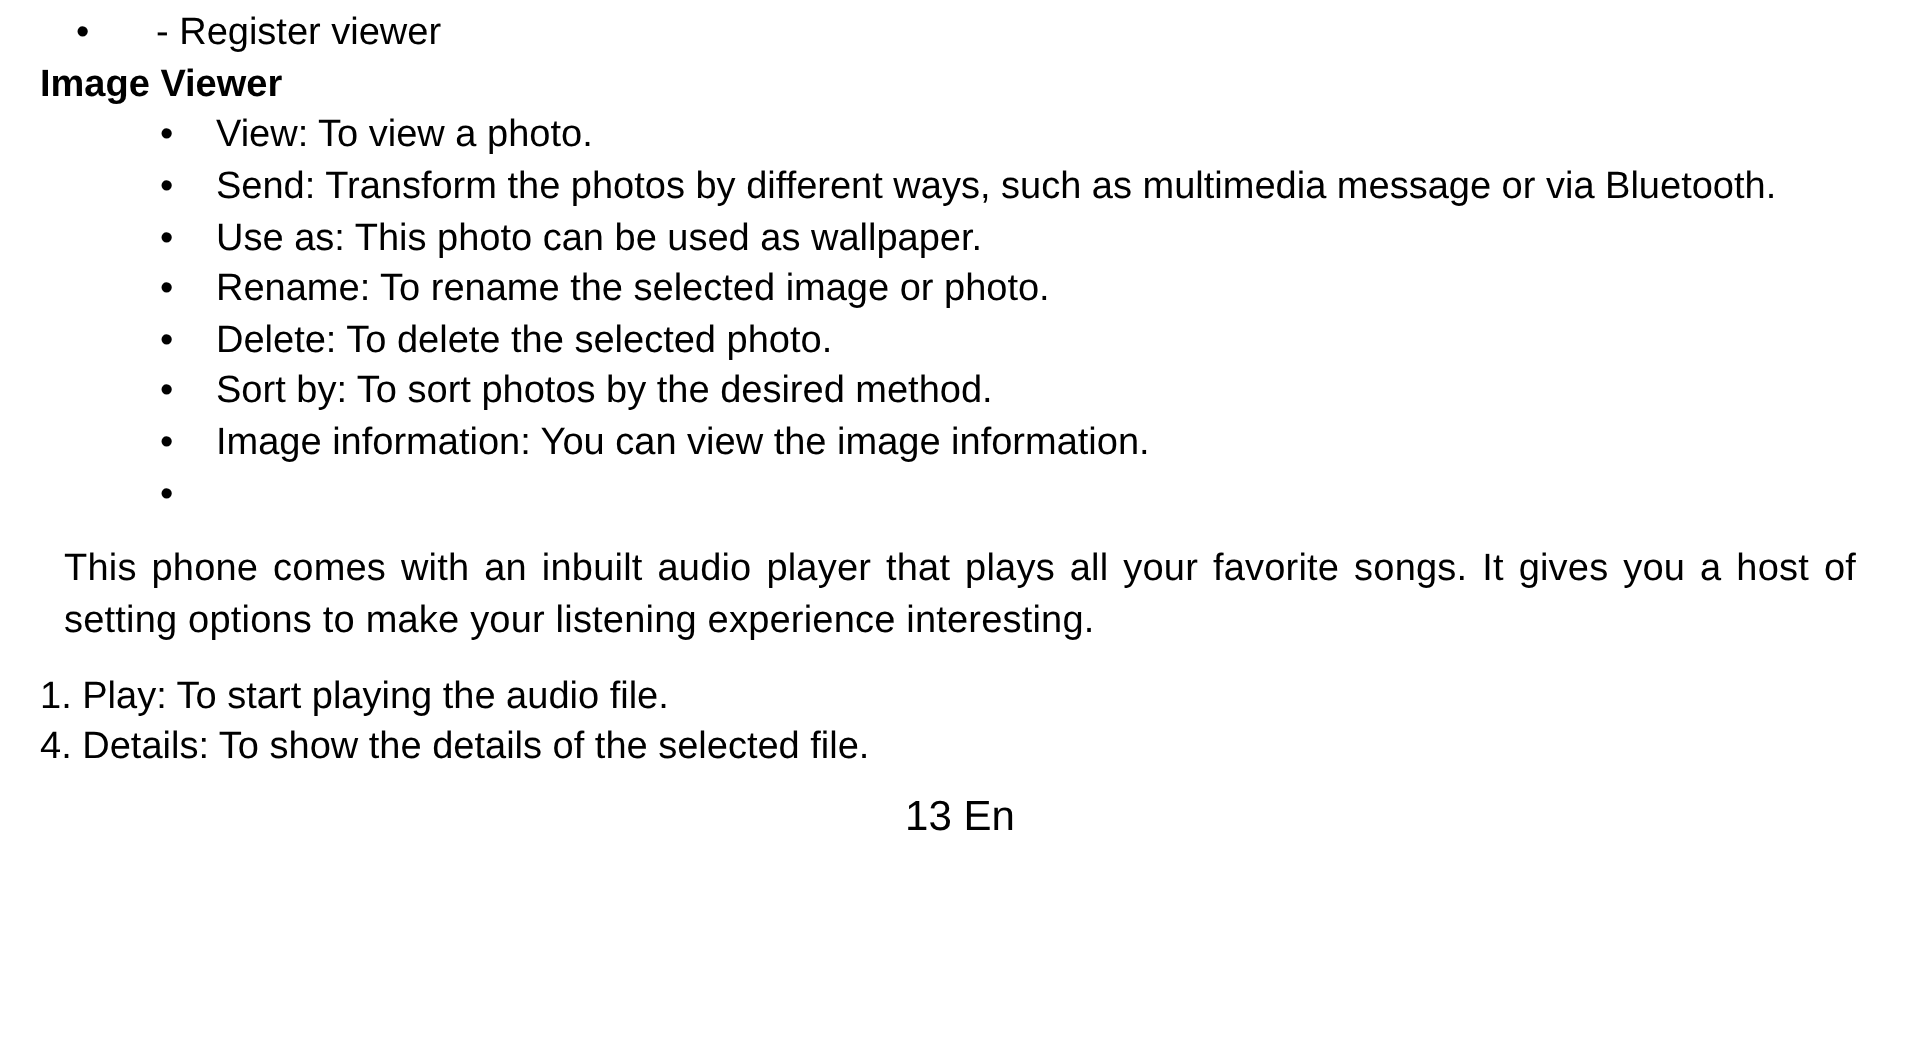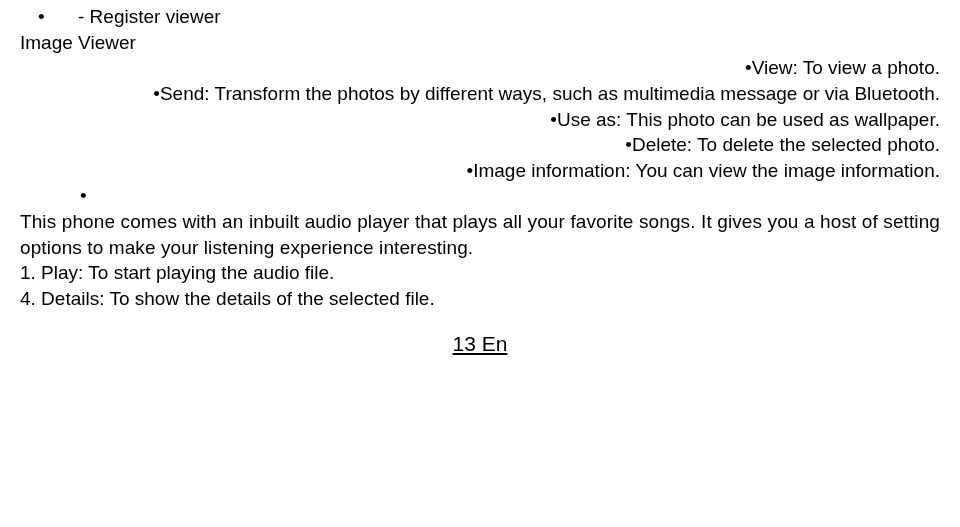"Image Viewer" .heading { font-weight: normal -> bold }
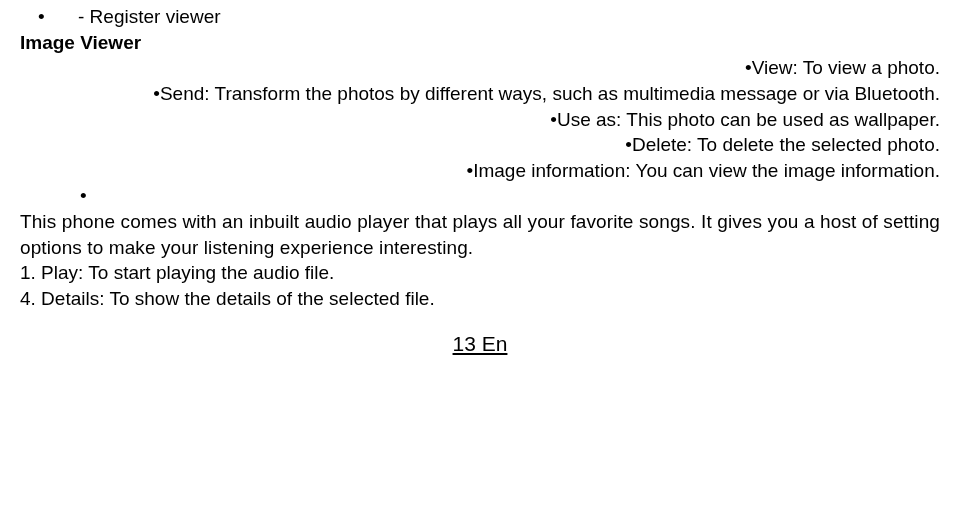"View: To view a photo." .option-line { text-align: right -> none }
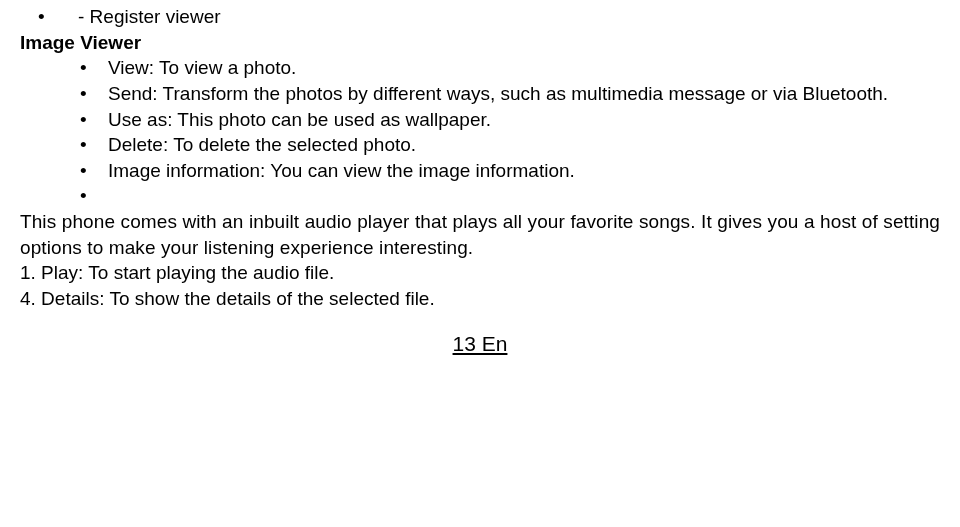"Rename: To rename the selected" div.option-line { html: none -> <div>Rename: To rename the selected image or photo.</div> }
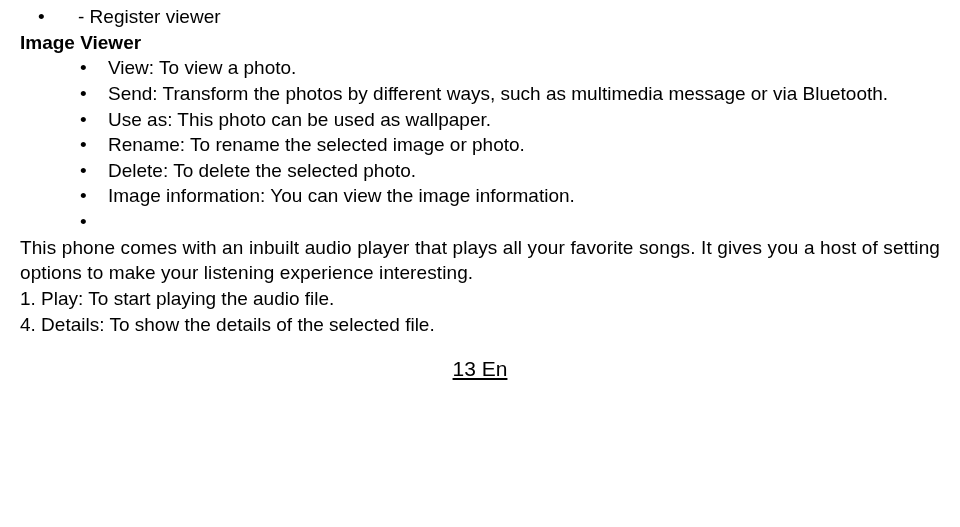"Sort by: To sort photos" div.option-line { html: none -> <div>Sort by: To sort photos by the desired method.</div> }
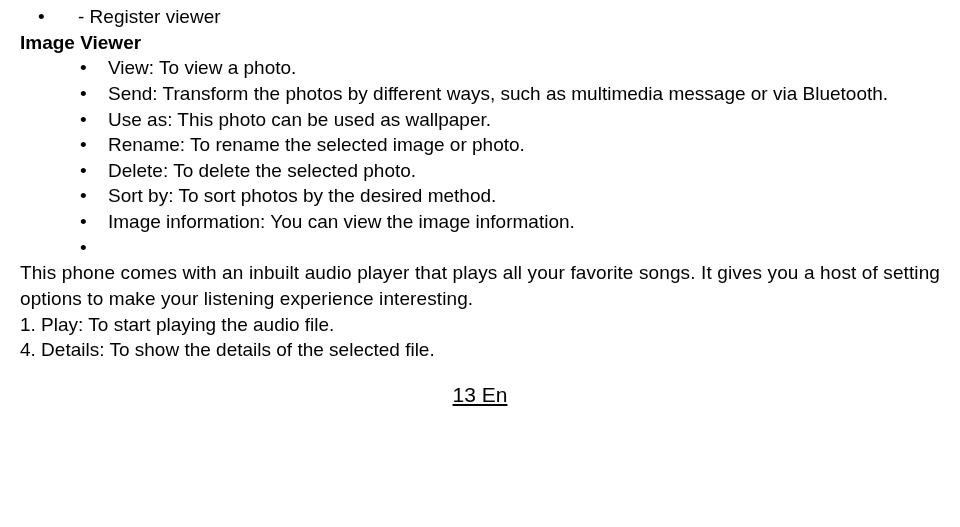"This phone comes with an" .para { margin: 0 -> 12px }
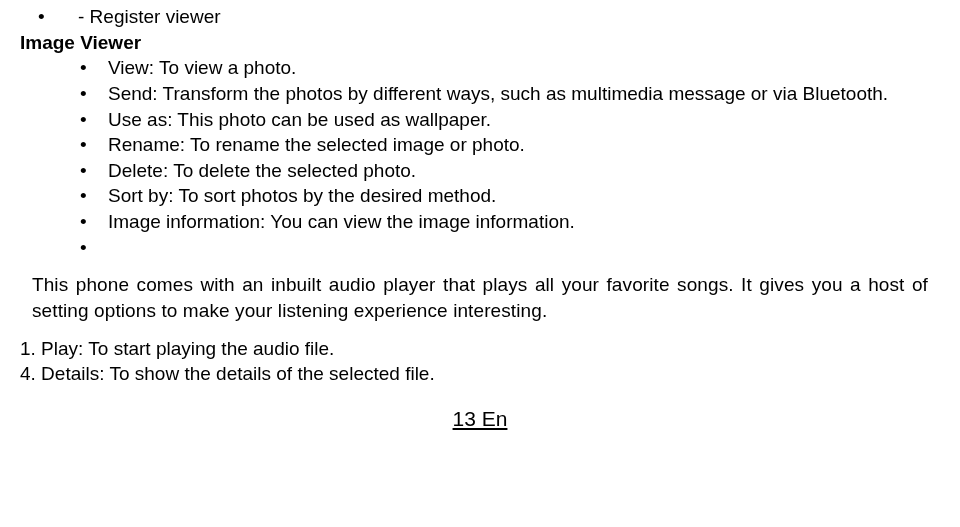"13 En" .pagenum { margin-top: 18px -> 8px; text-decoration: underline -> none }
